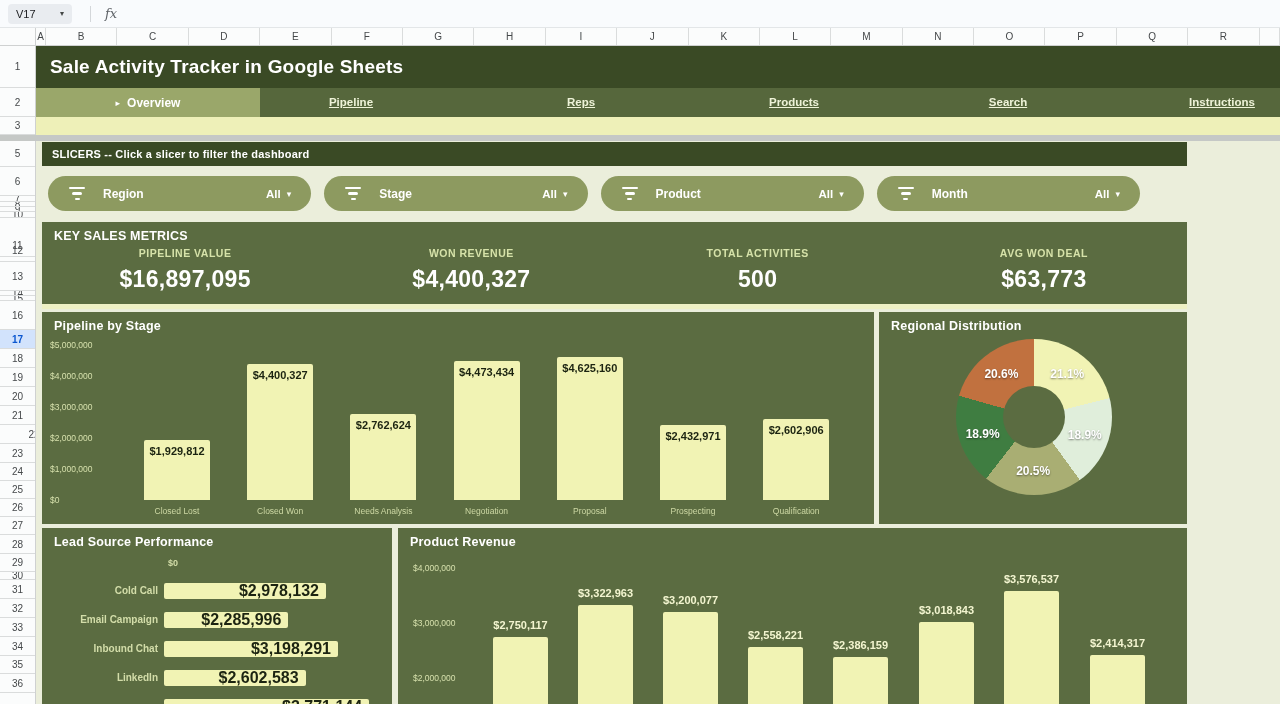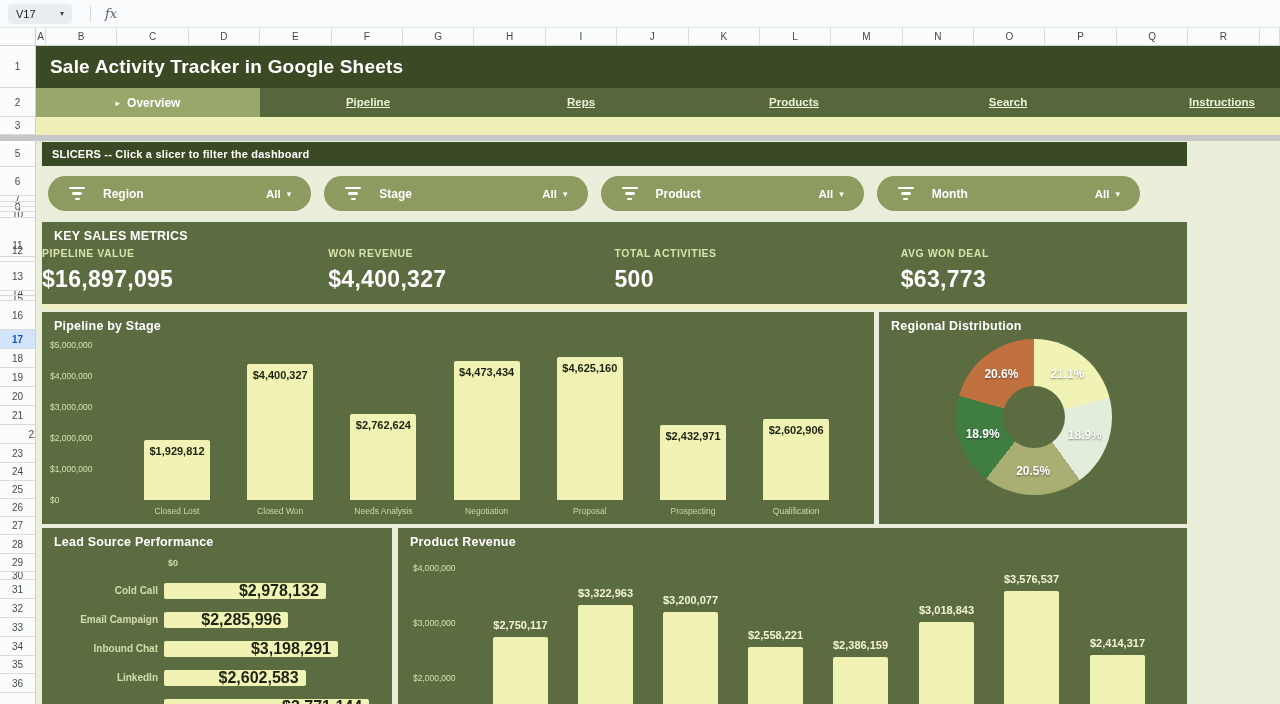"Pipeline" div.tablink { left: 332px -> 315px }
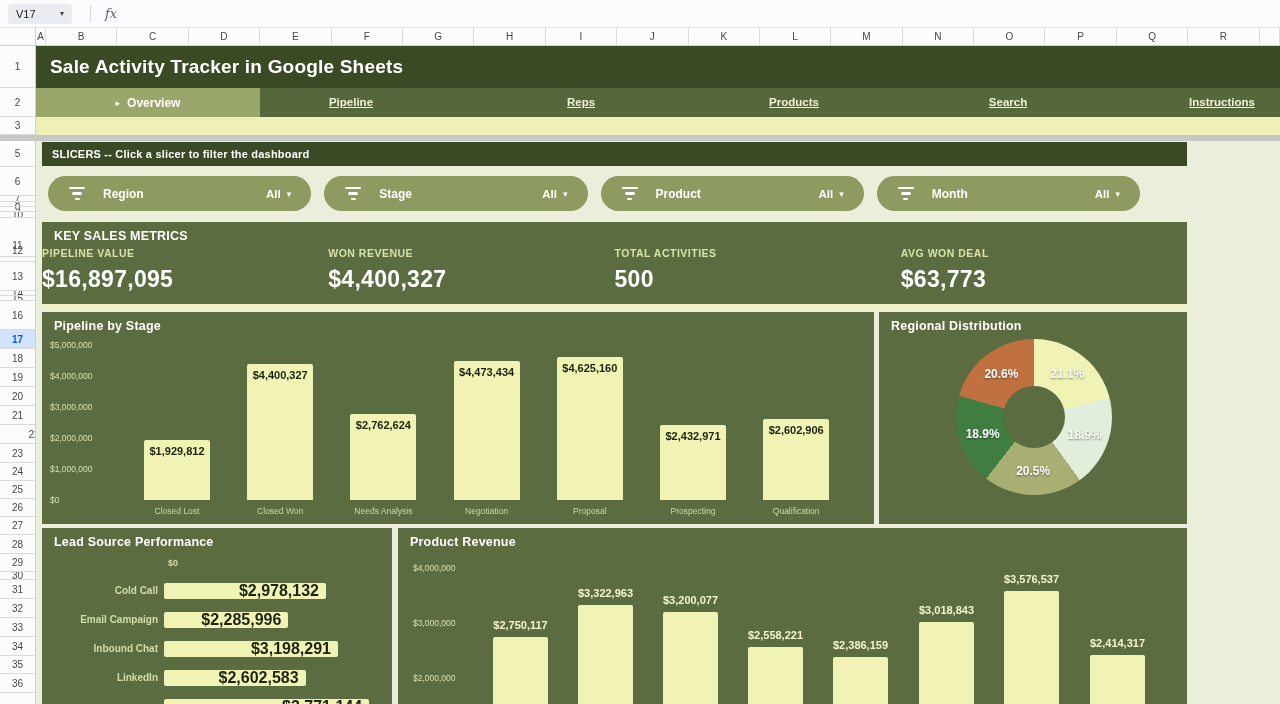"PIPELINE VALUE" .mcard { text-align: none -> center }
